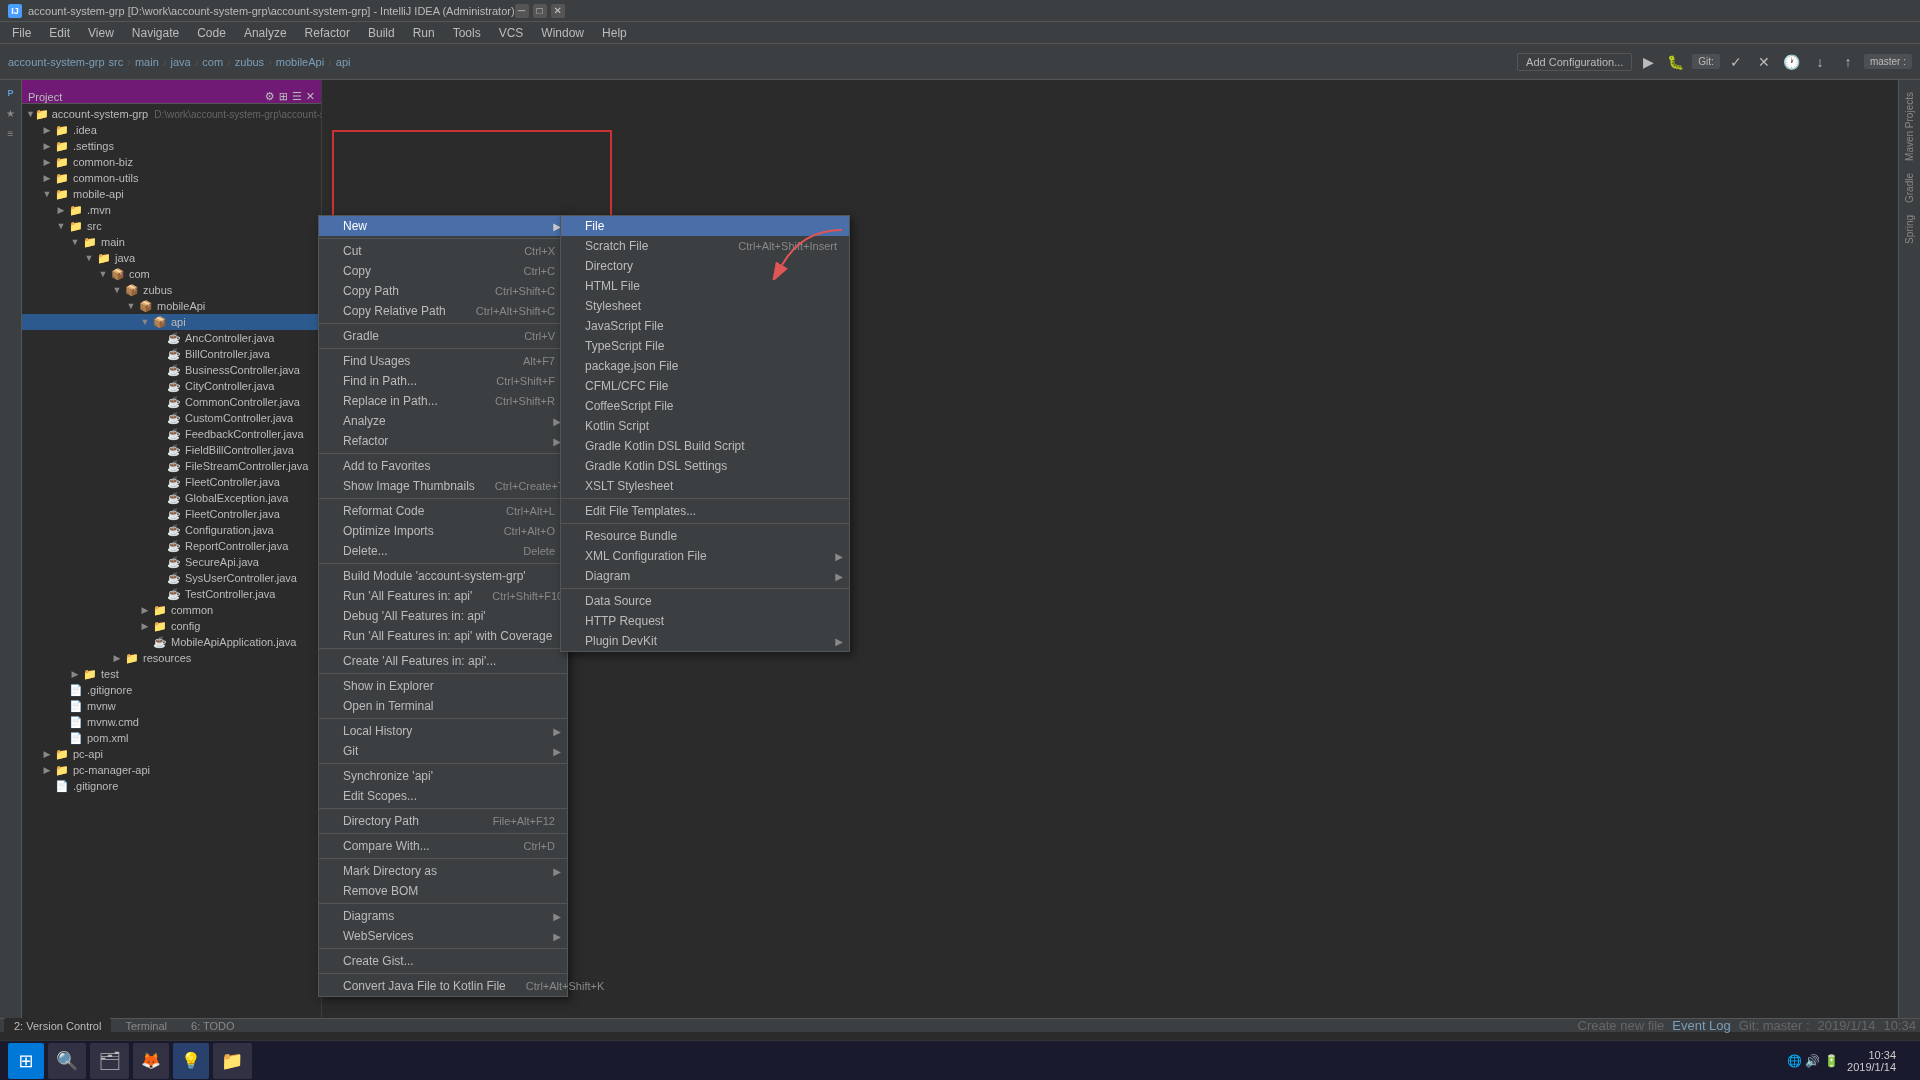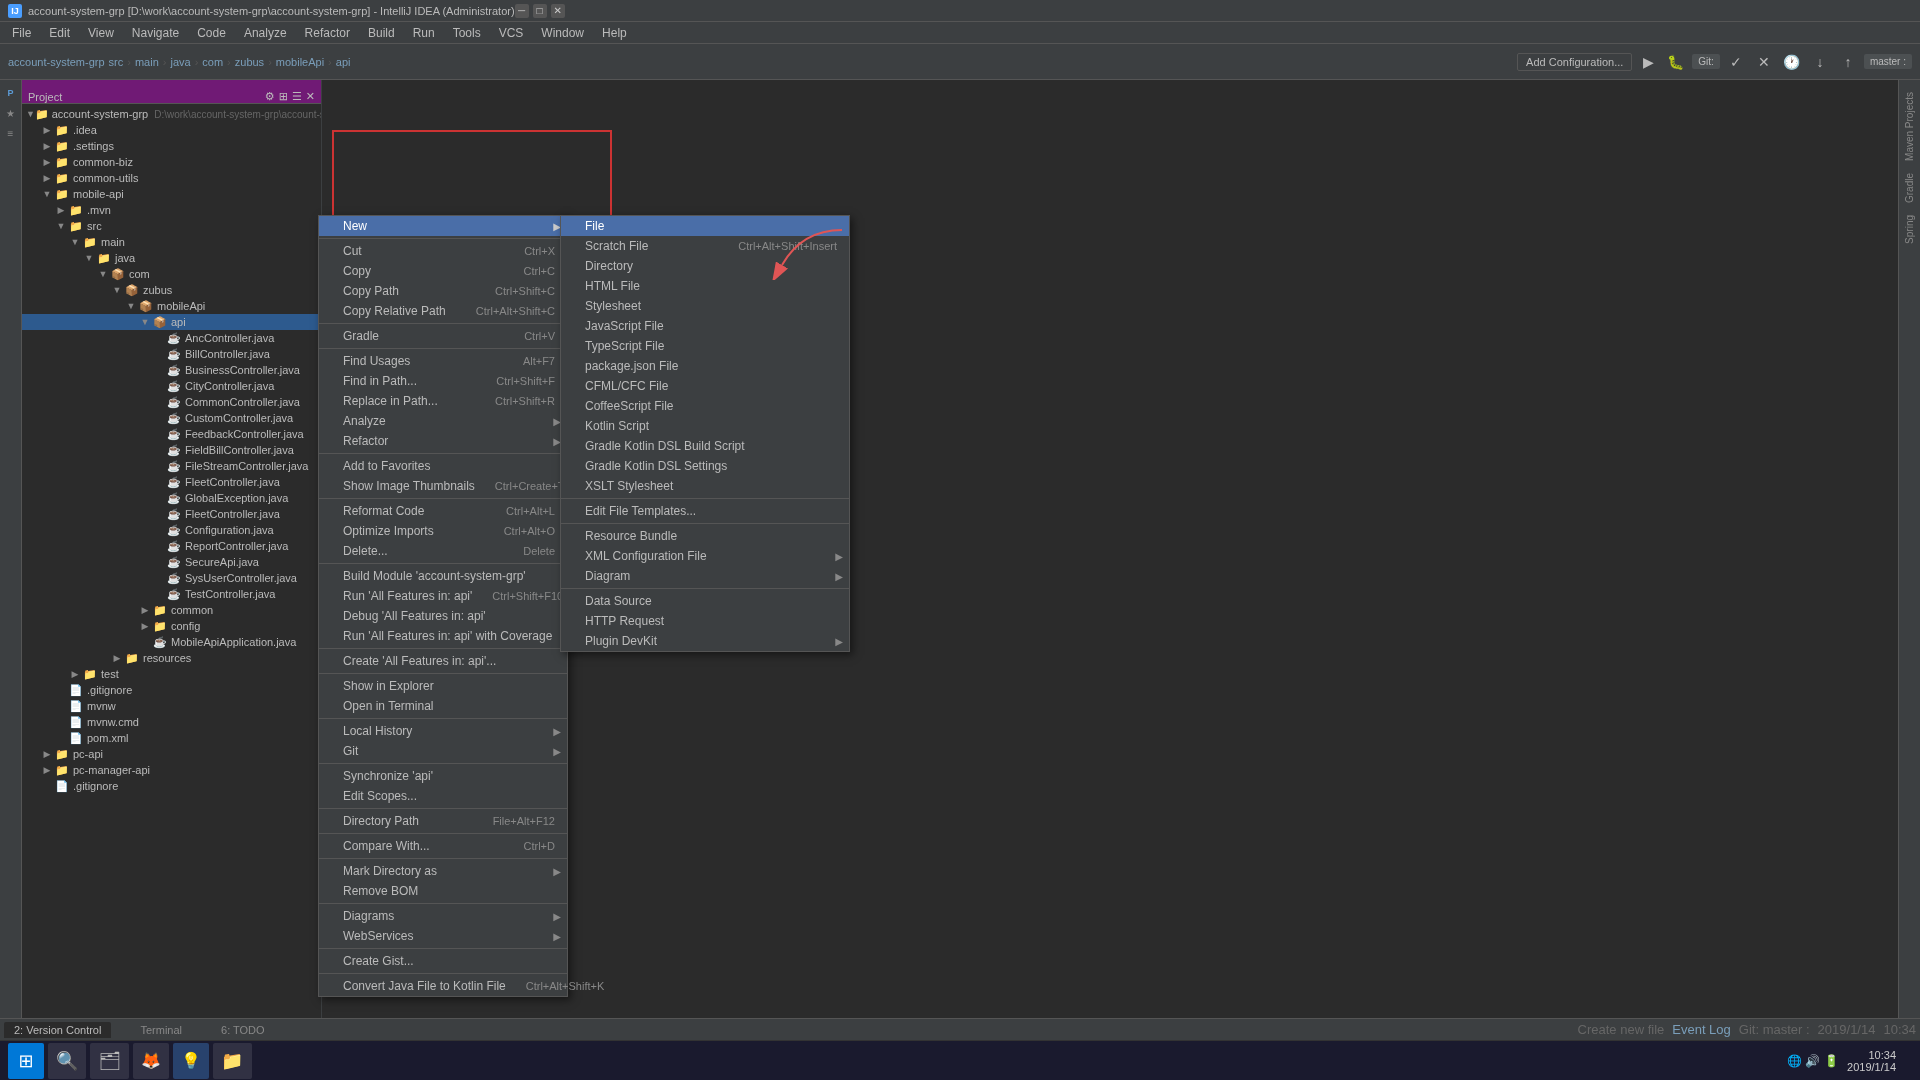"2: Version Control" #bottom-tabs { gap: 19px -> 4px; height: 22px -> 14px }
